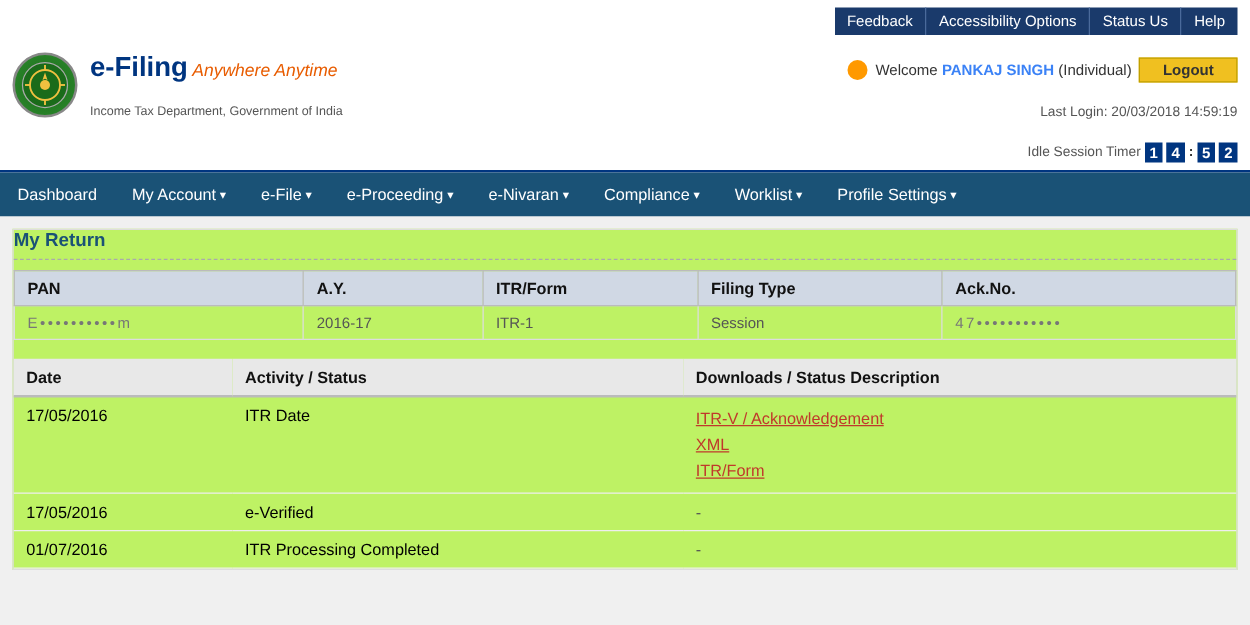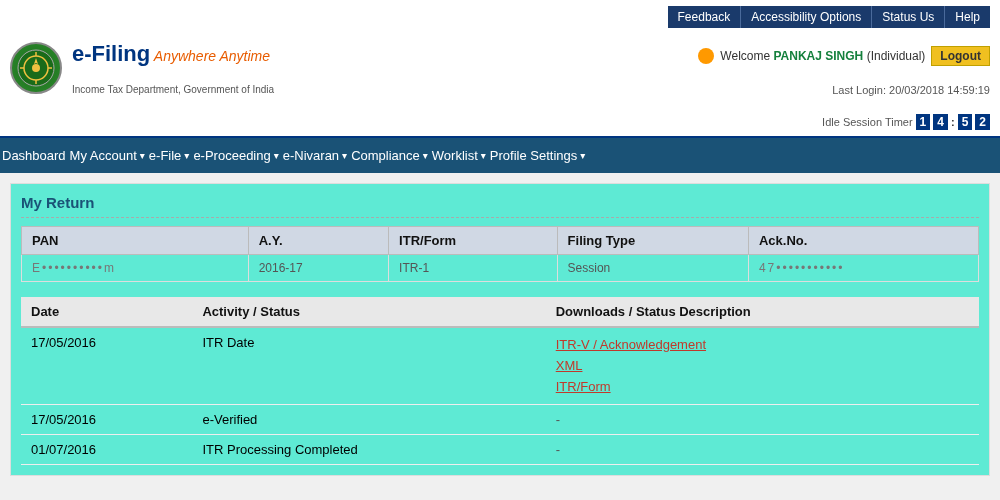"PANKAJ SINGH" .user-name strong { color: #15803d -> #3b82f6 }
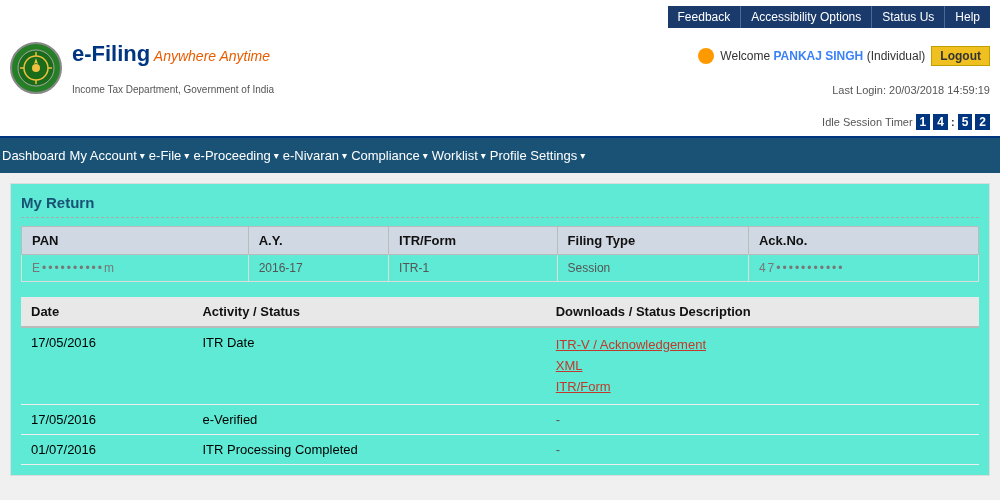"Logout" .logout-btn { padding: 2px 8px -> 2px 18px }
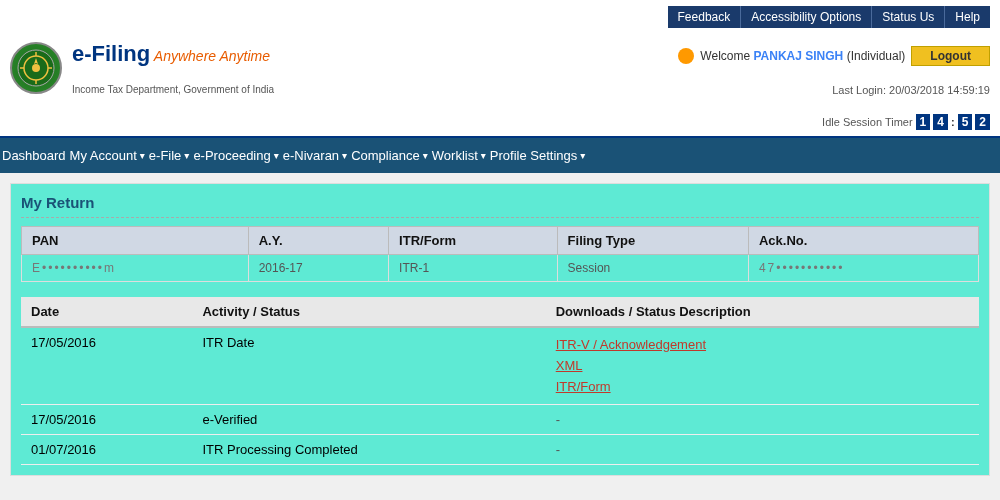"Dashboard" .main-nav a { padding: 10px 2px -> 10px 14px }
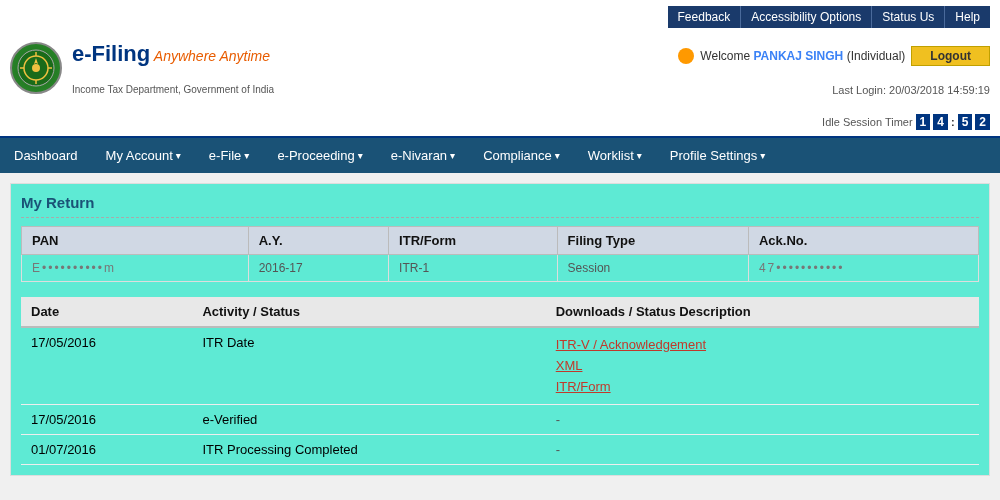"My Return" .content { background: #5eead4 -> #bef264; padding: 10px -> none }
